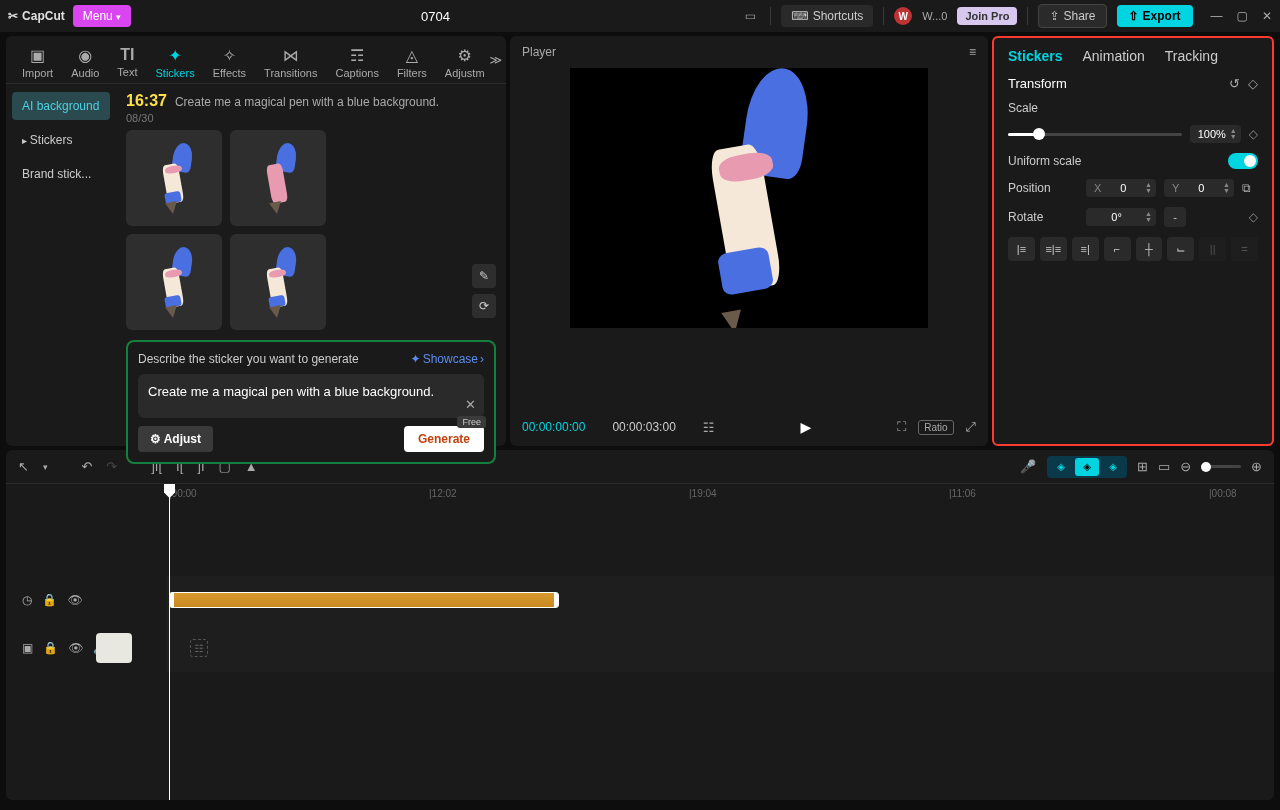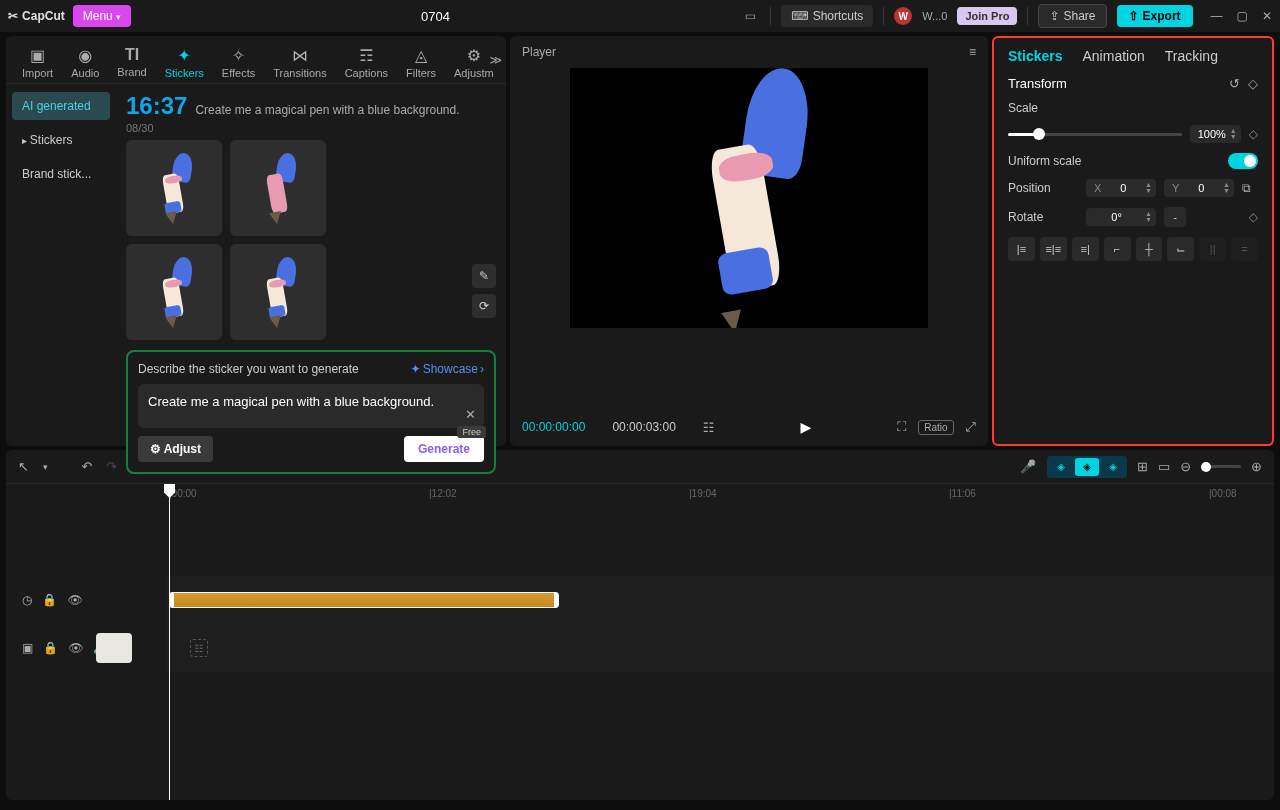"Brand" span { text: Brand -> Text }
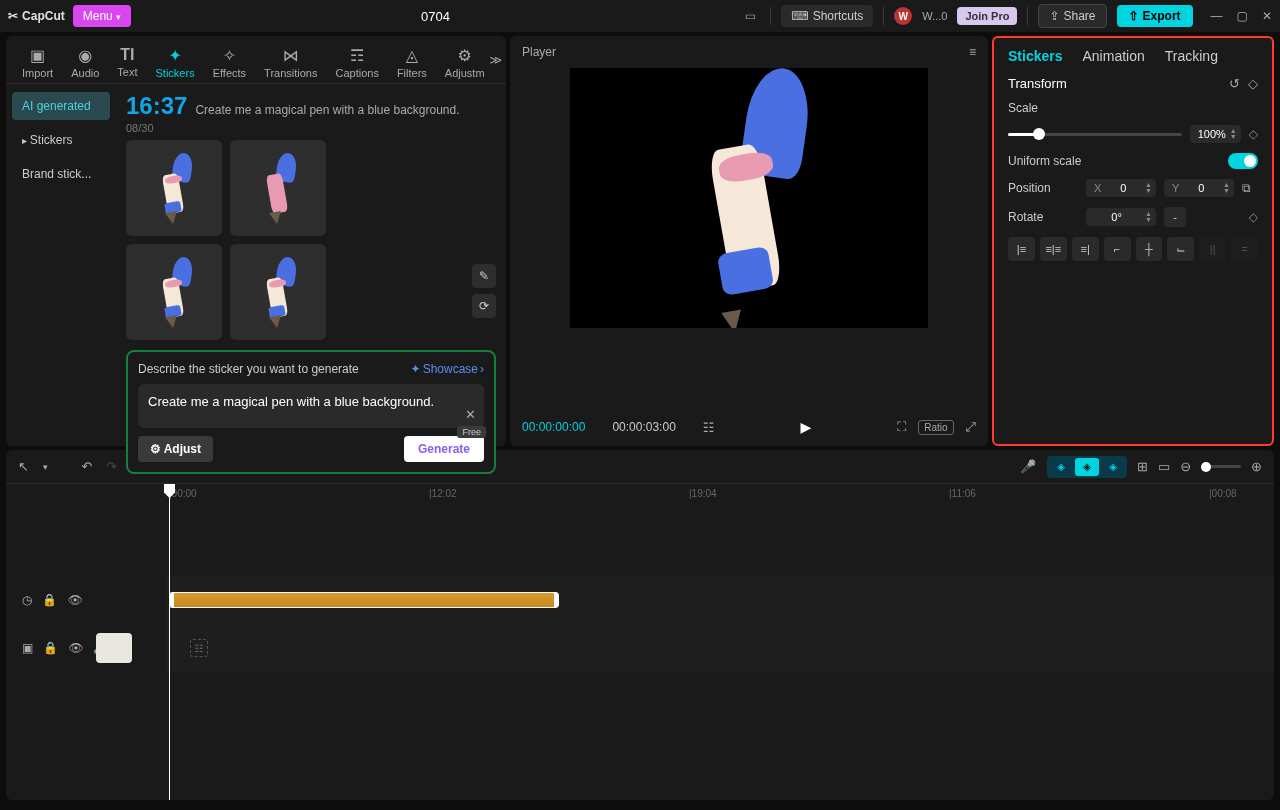"AI generated" div.side-item { text: generated -> background }
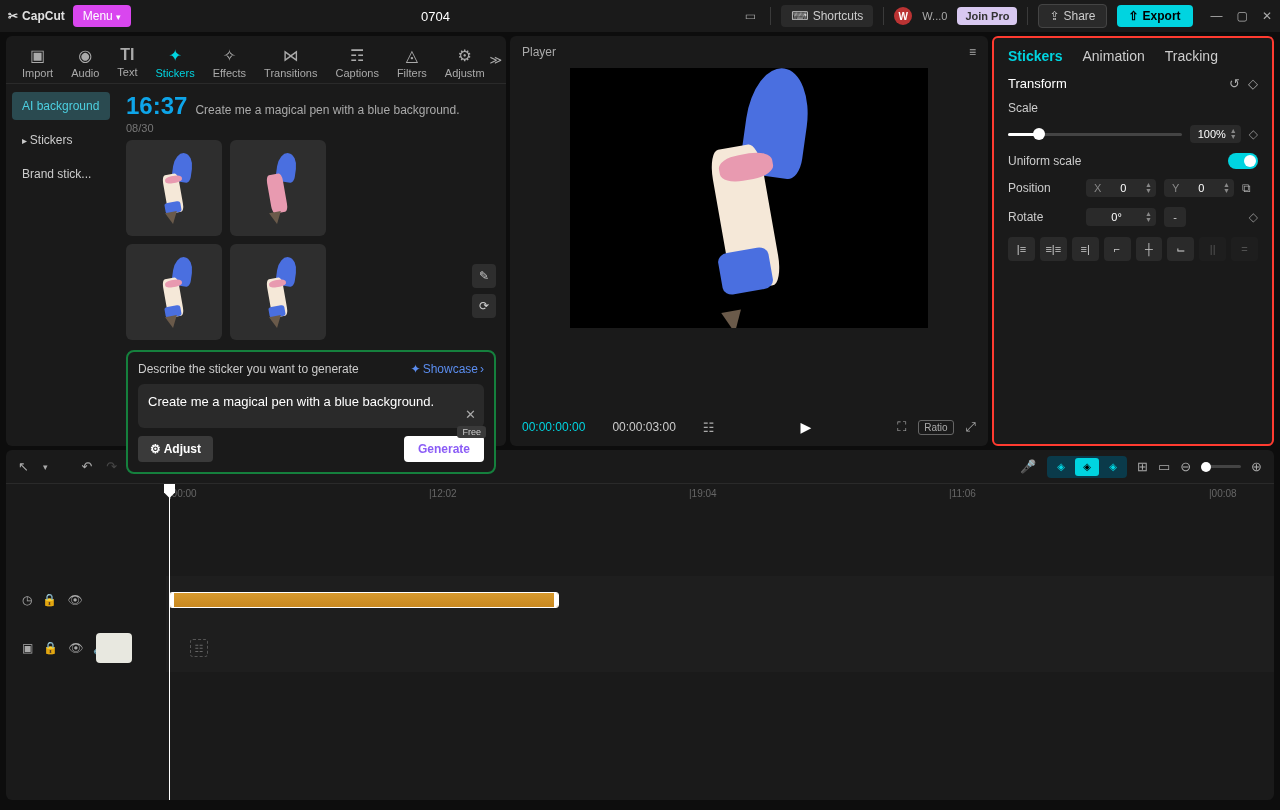"16:37" .gen-time { color: #0ea5e9 -> #fde047; font-size: 24px -> 16px }
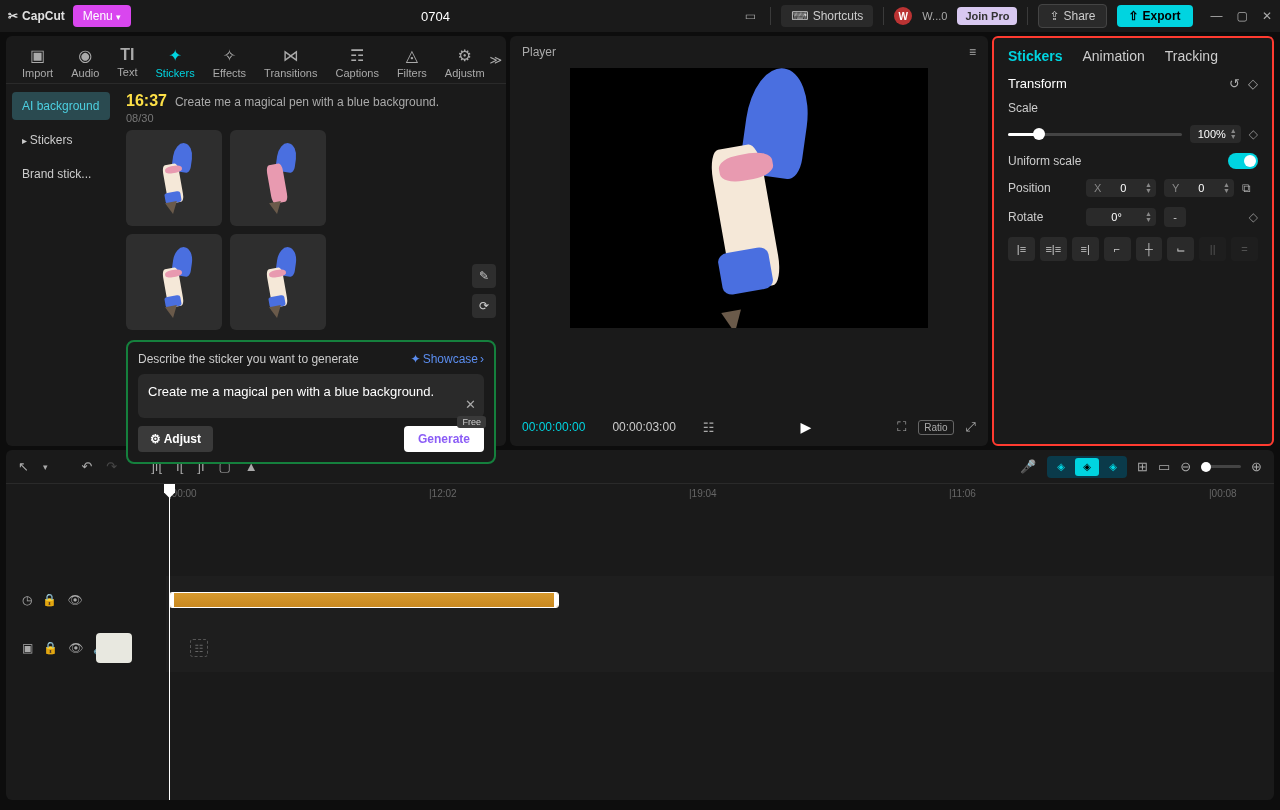"Generate" .generate-btn { color: #8b5cf6 -> #c2410c }
